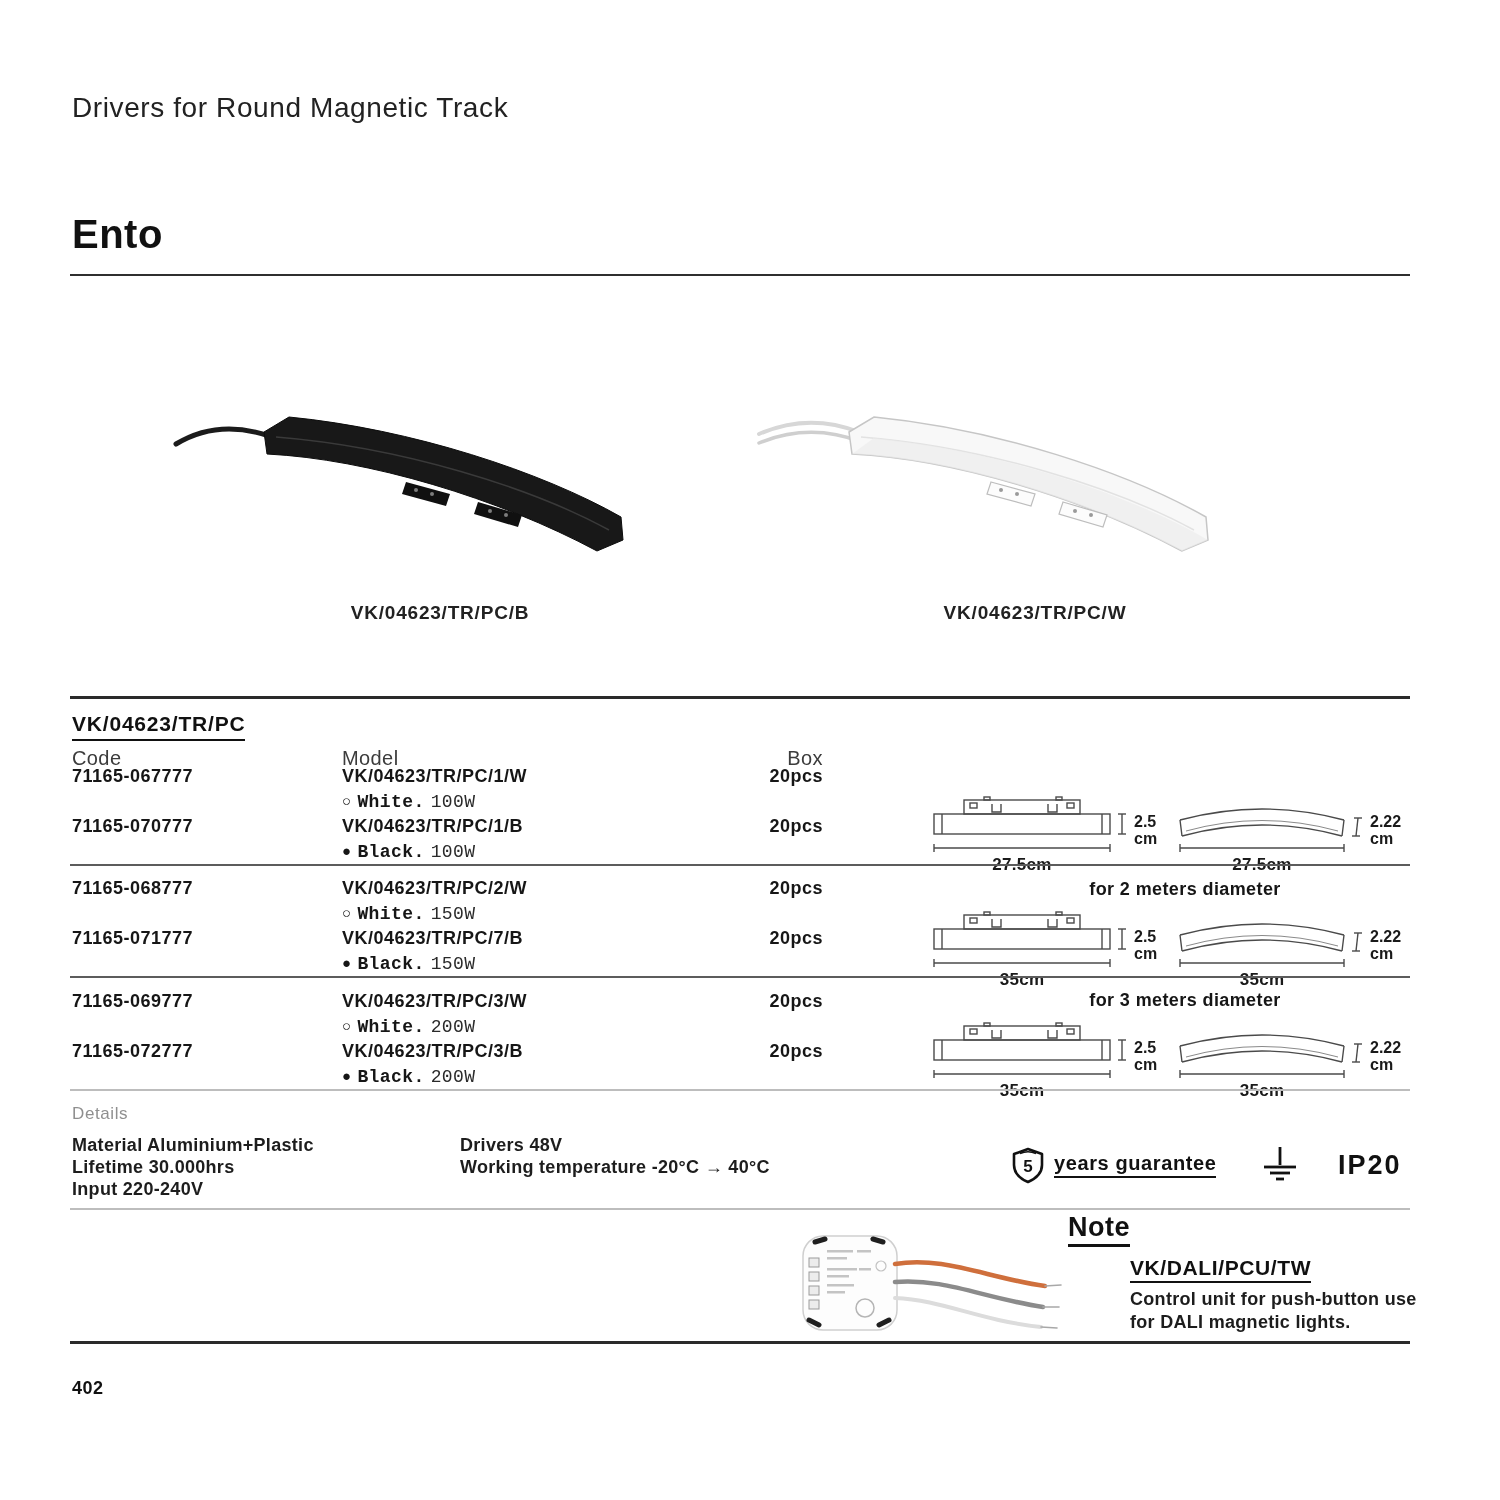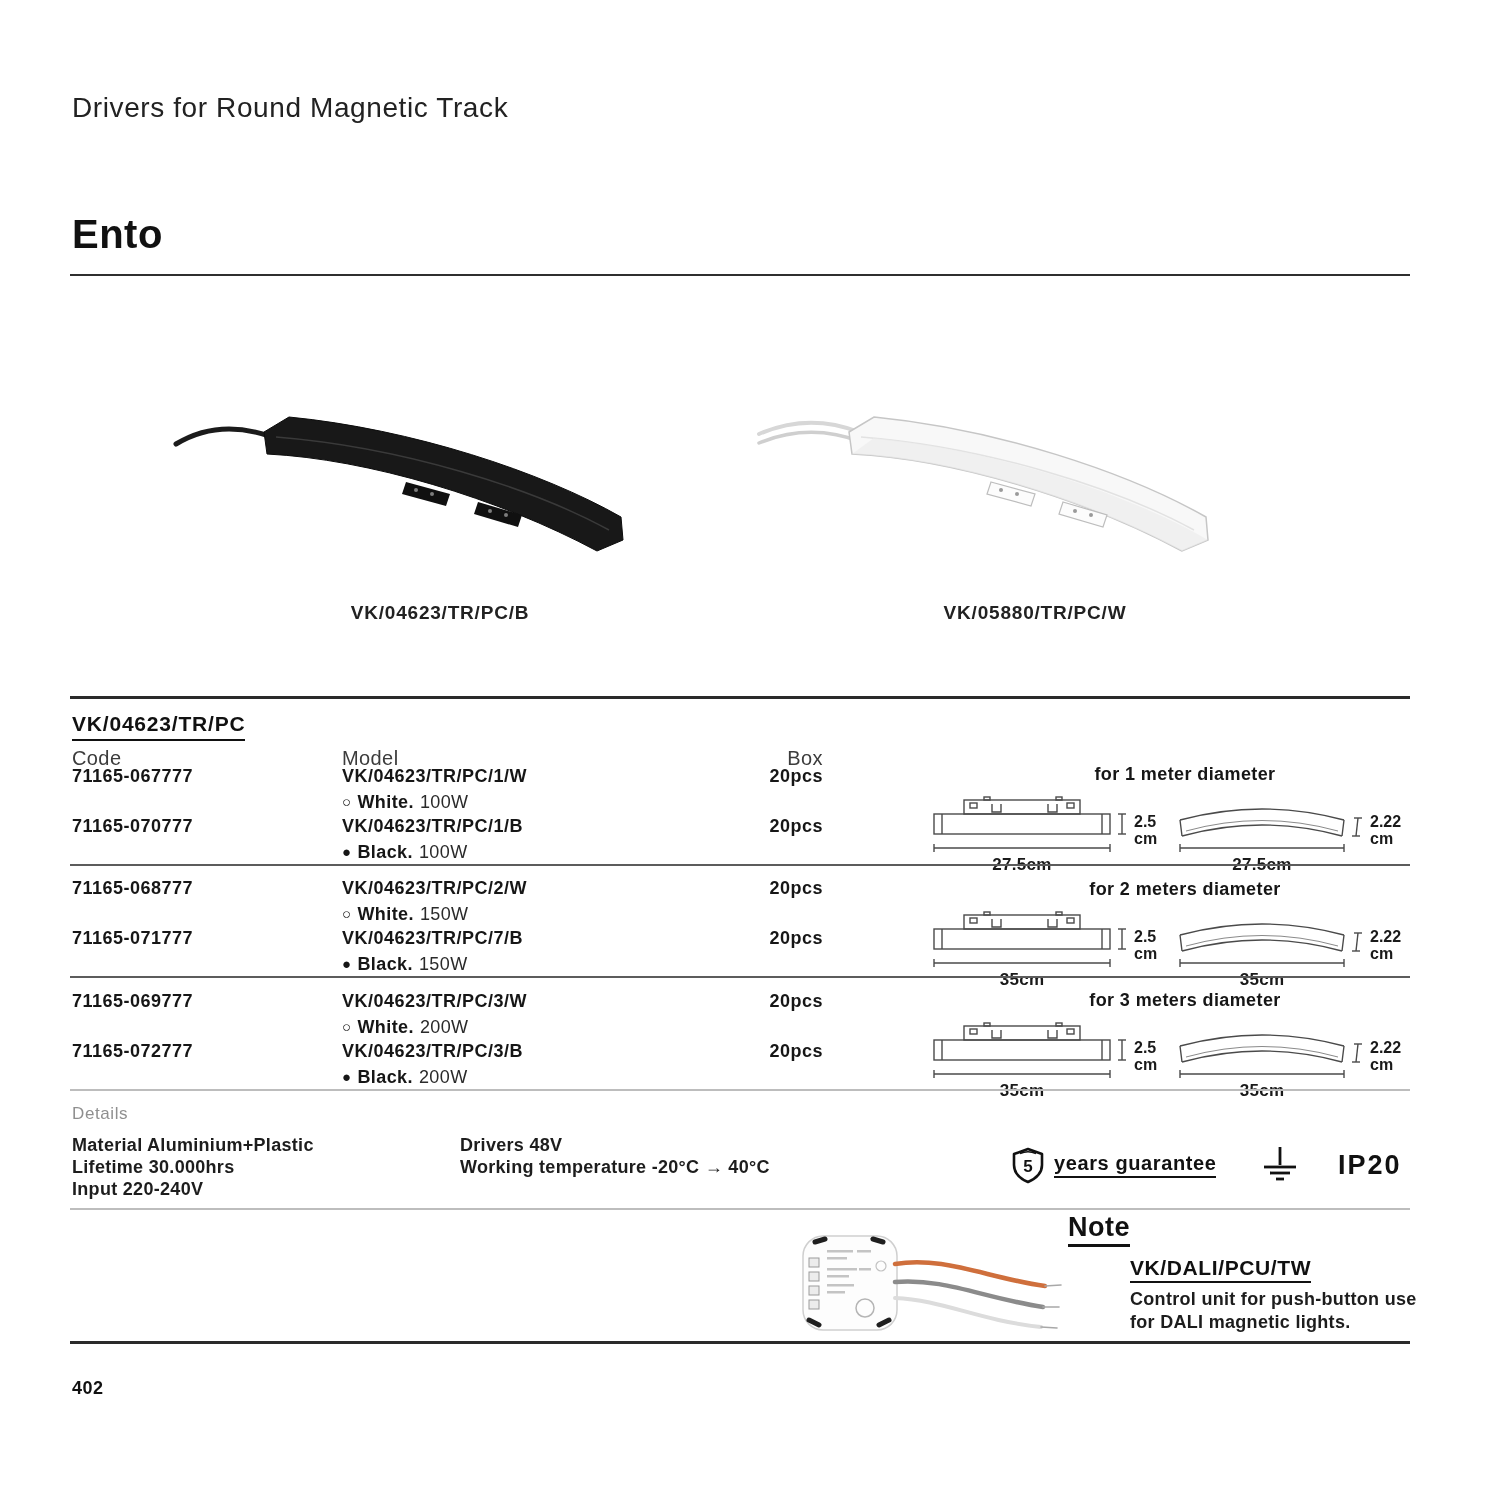"VK/05880/TR/PC/W" div.abs { text: VK/05880/TR/PC/W -> VK/04623/TR/PC/W }
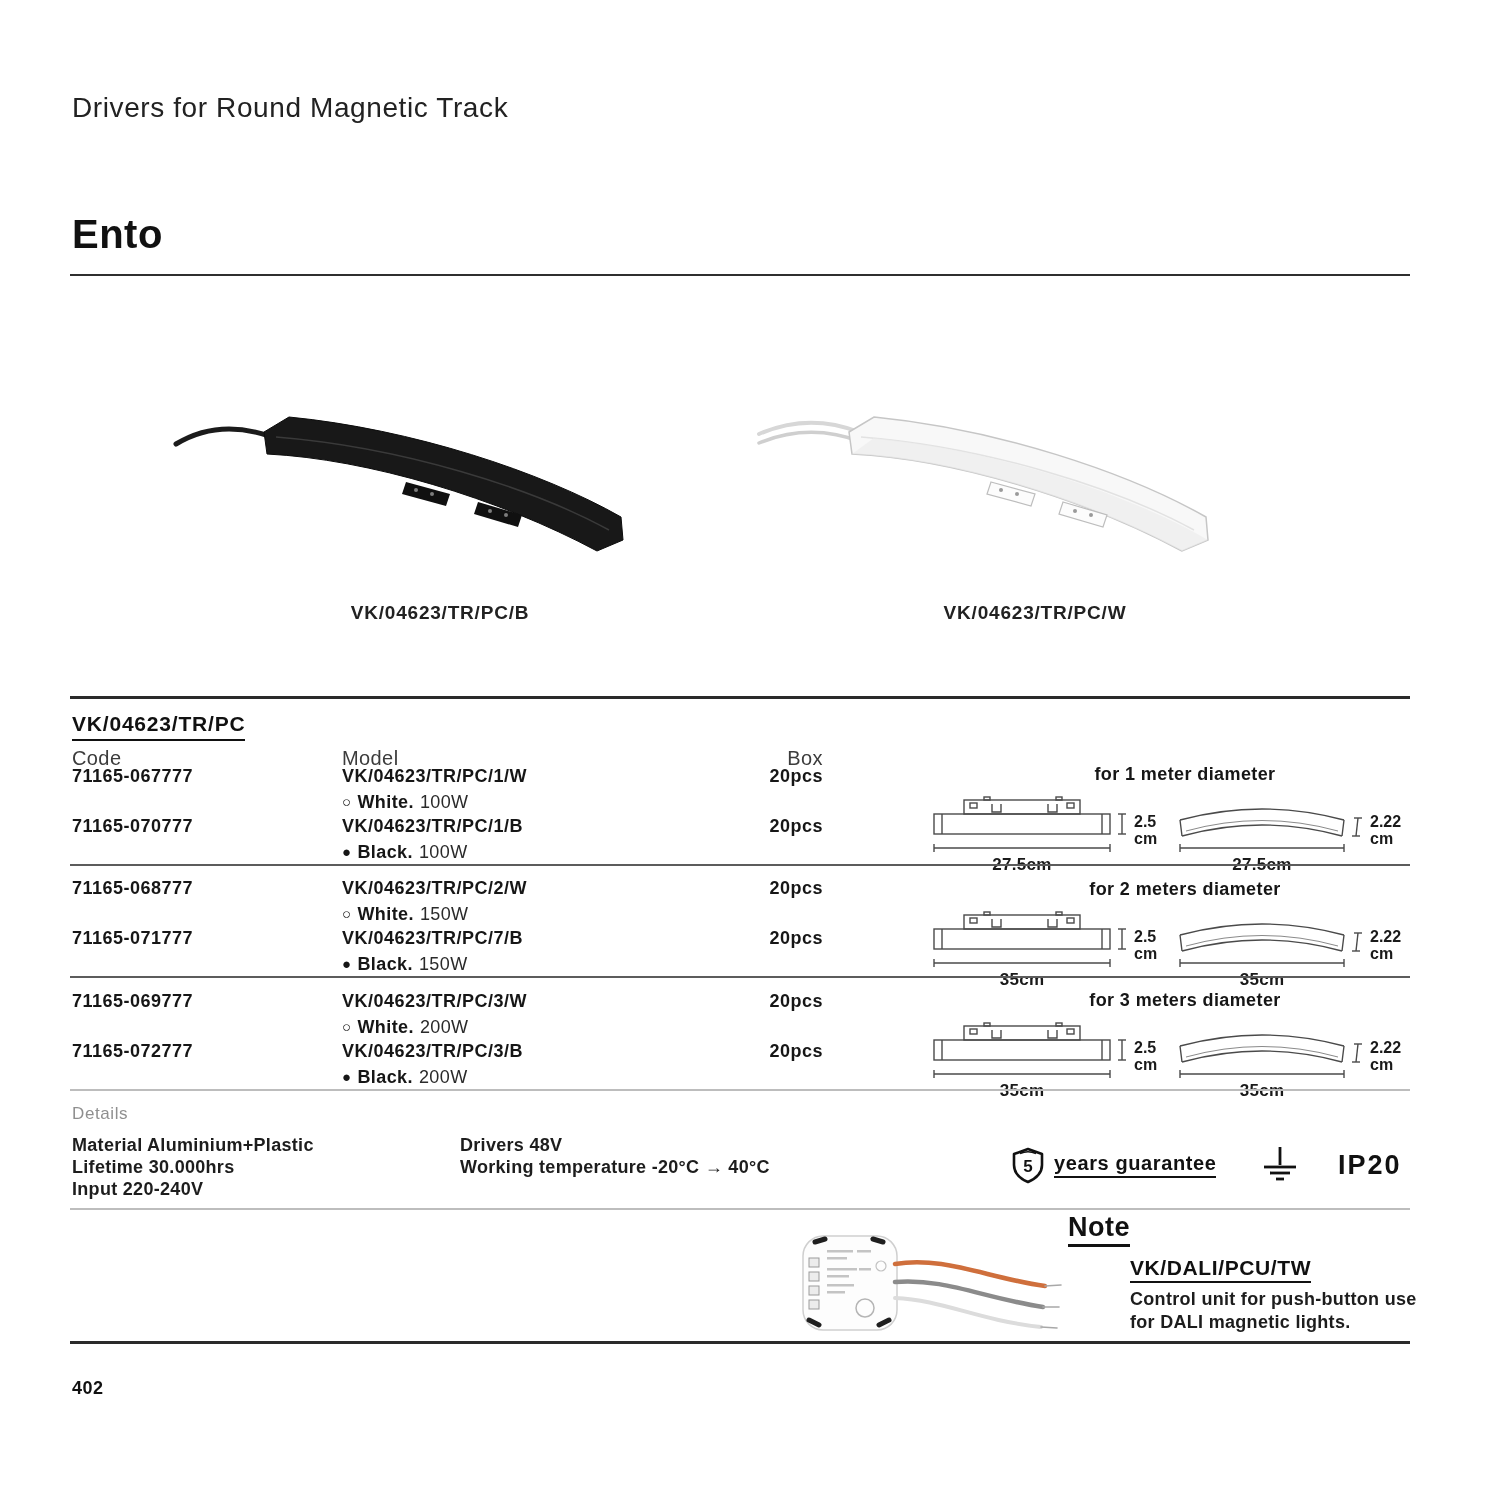"for 1 meter diameter" div.abs { html: <div>for 1 meter diameter</div> -> none }
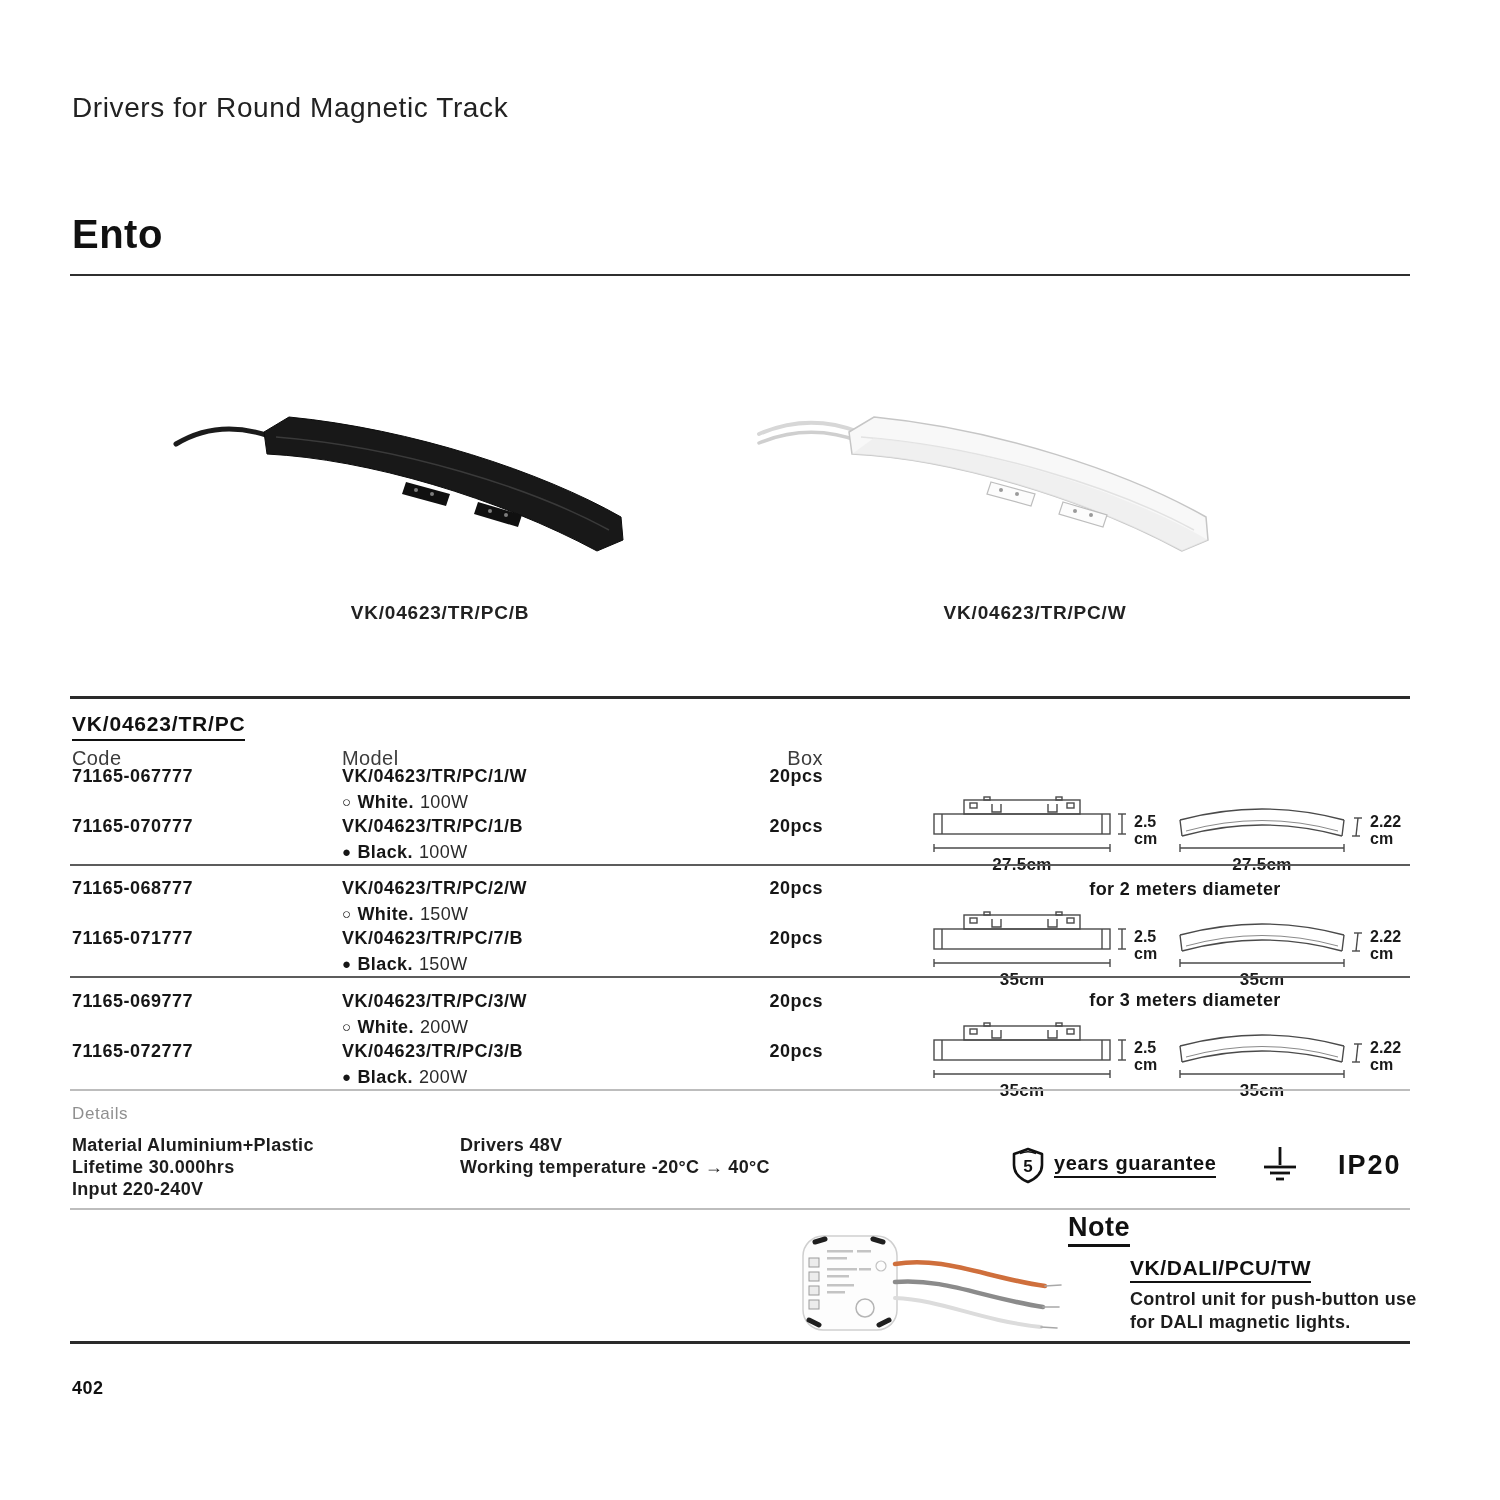"○ White. 100W" .colorline { font-family: none -> Liberation Mono, monospace }
